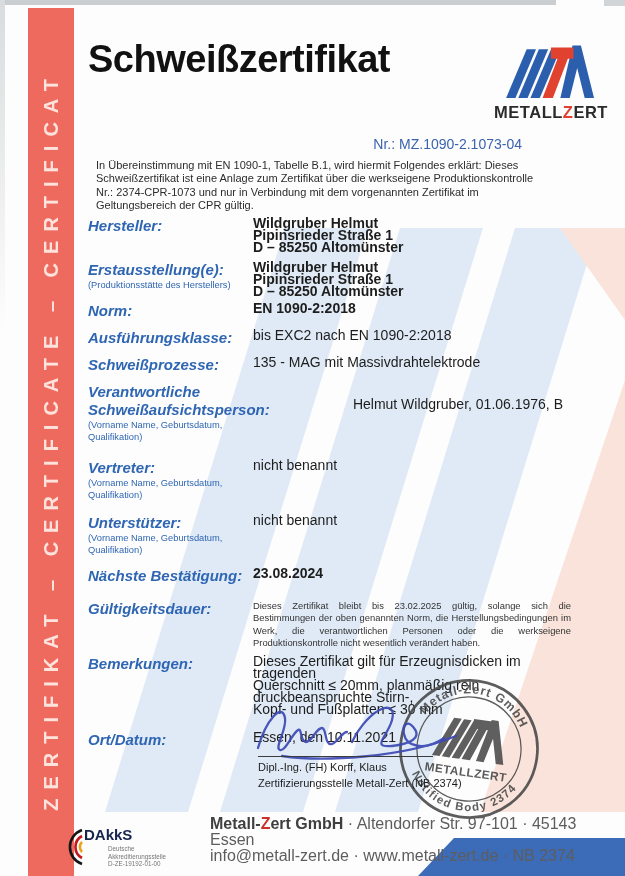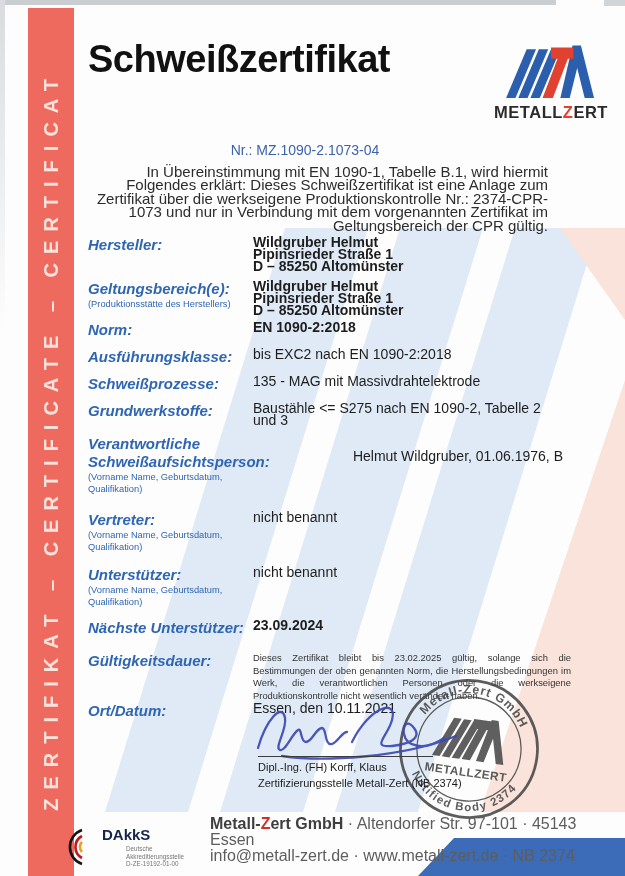"Nr.: MZ.1090-2.1073-04" .certno { margin-top: 6px -> none; text-align: center -> right }
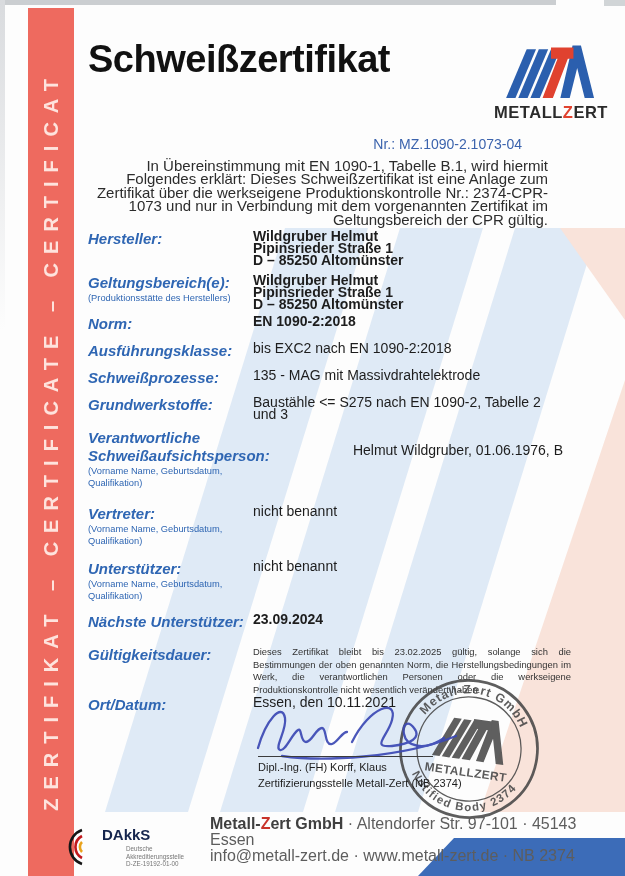"In Übereinstimmung mit EN 1090-1," .intro { font-size: 15px -> 11px; text-align: right -> left }
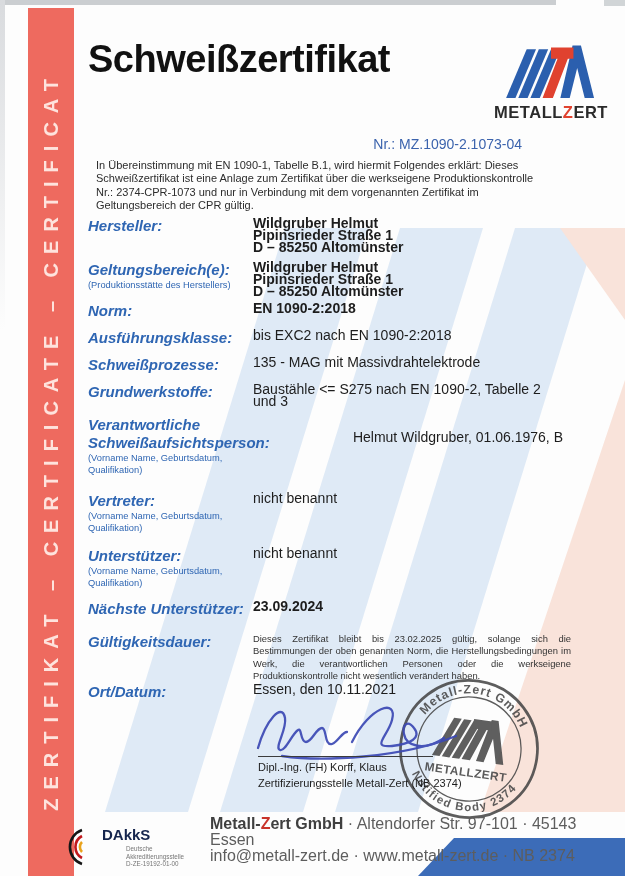"Geltungsbereich(e):" span.l { text: Geltungsbereich -> Erstausstellung }
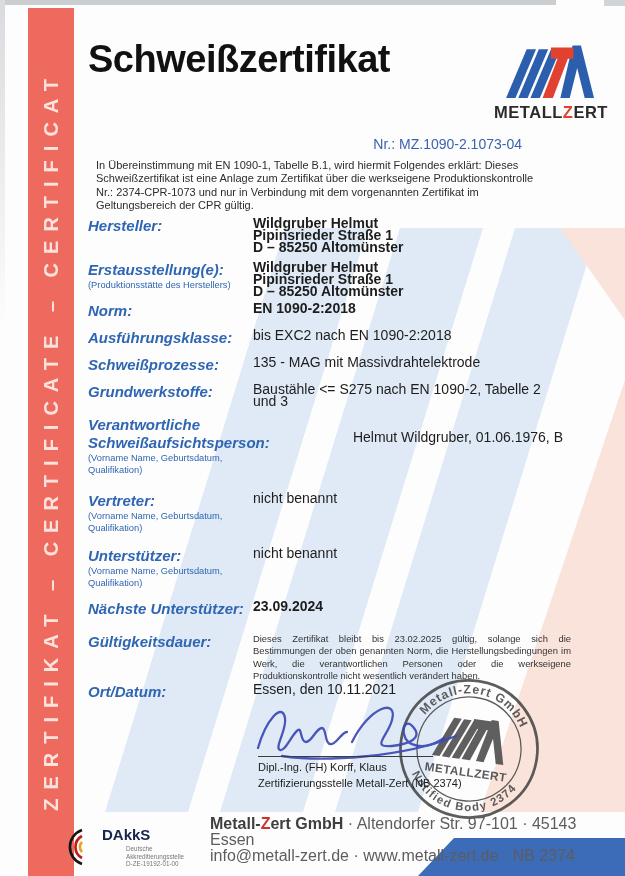"Grundwerkstoffe:" div.row { html: <div> <div><span>Grundwerkstoffe:</span></div> <div>Baustähle &lt;= S275 nach EN 1090-2, Tabelle 2 und 3</div> </div> -> none }
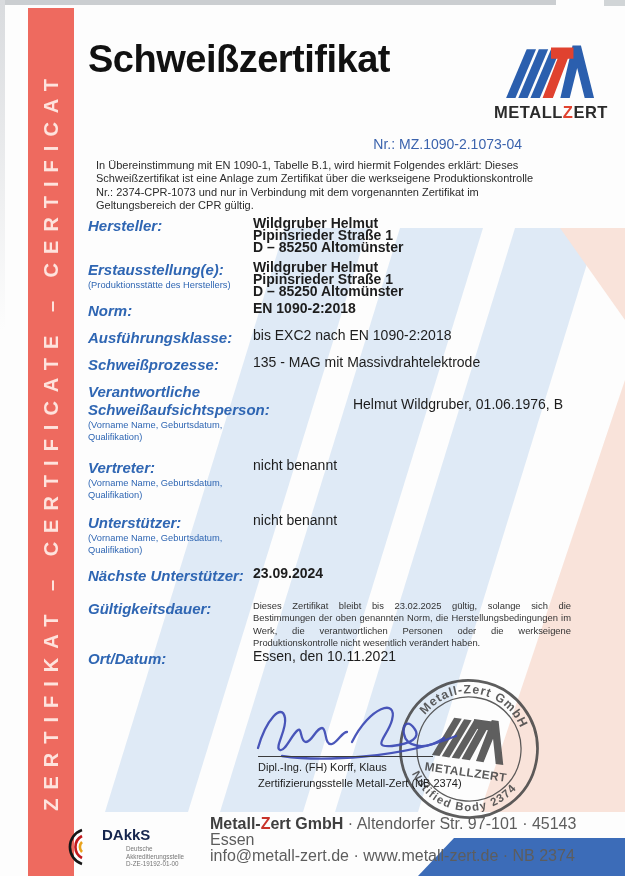"Nächste Unterstützer:" span.l { text: Unterstützer -> Bestätigung }
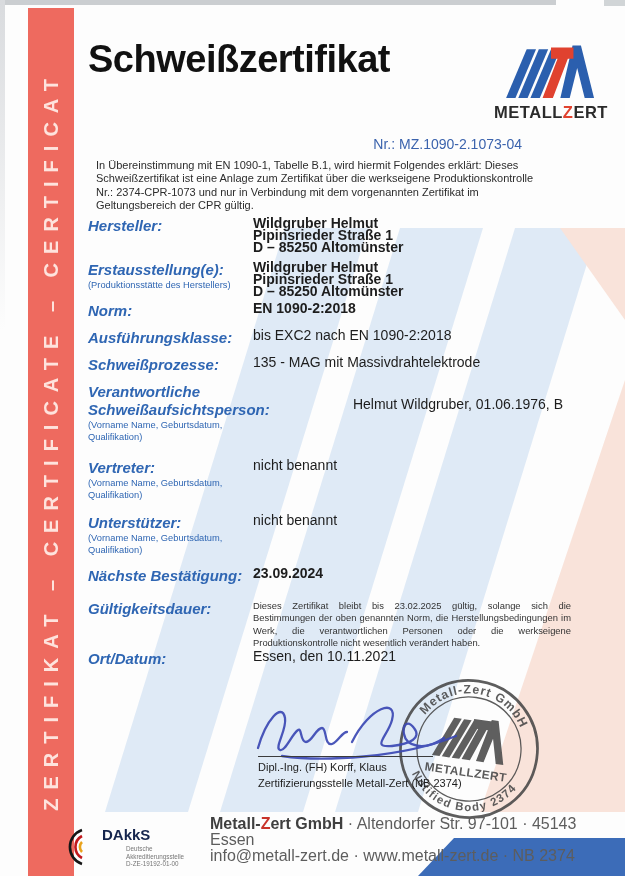"23.09.2024" div.val { text: 23.09.2024 -> 23.08.2024 }
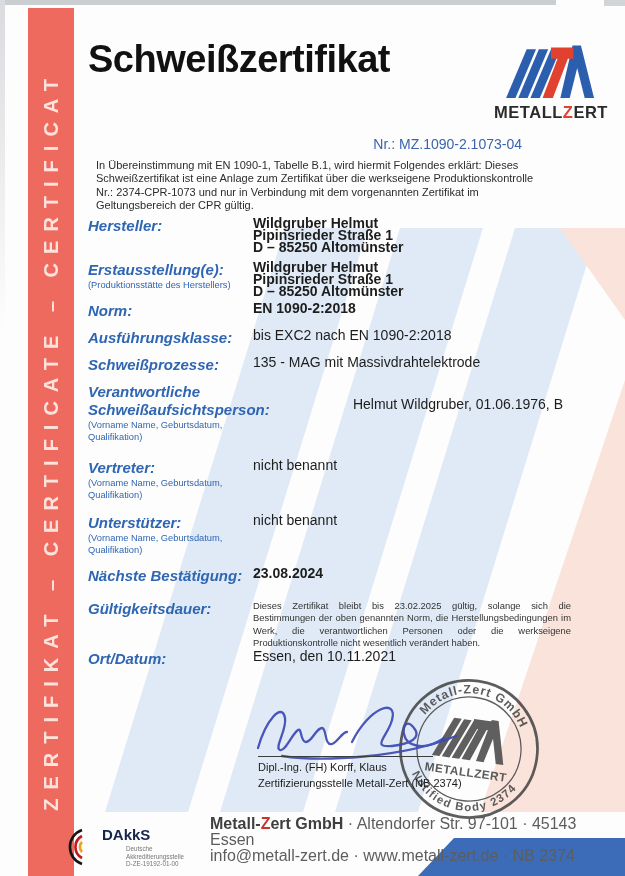"Gültigkeitsdauer:" .r12 { margin-bottom: none -> 5px }
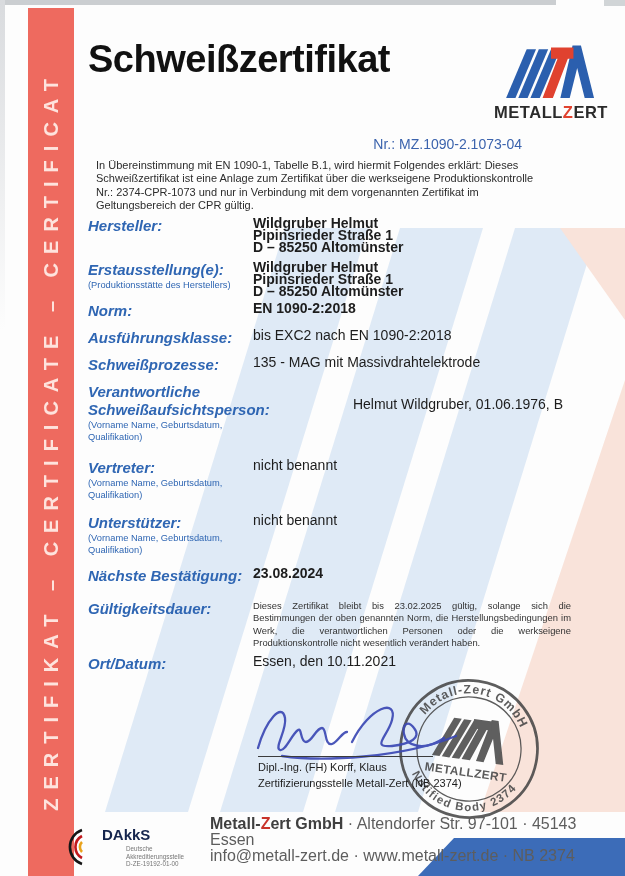"Bemerkungen:" div.row { html: none -> <div> <div><span>Bemerkungen:</span></div> <div>Dieses Zertifikat gilt für Erzeugnisdicken im tragenden Querschnitt ≤ 20mm, planmäßig rein druckbeanspruchte Stirn-, Kopf- und Fußplatten ≤ 30 mm</div> </div> }
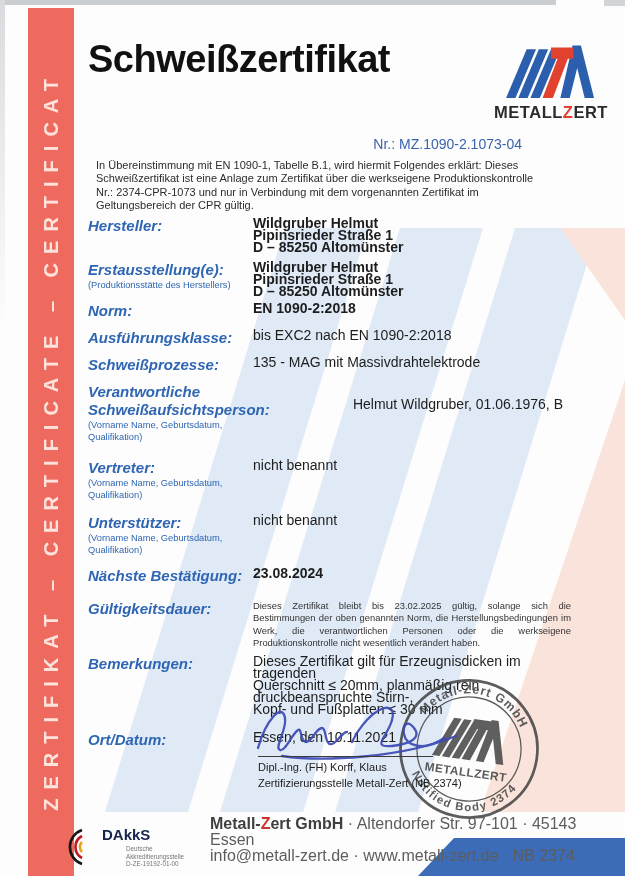"DAkkS" .dakks { gap: 18px -> 0 }
